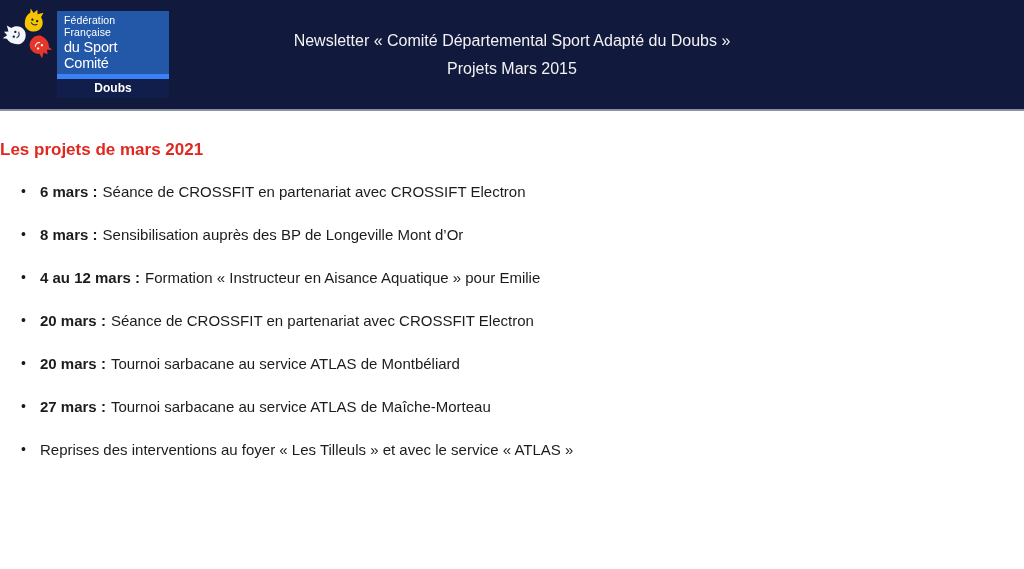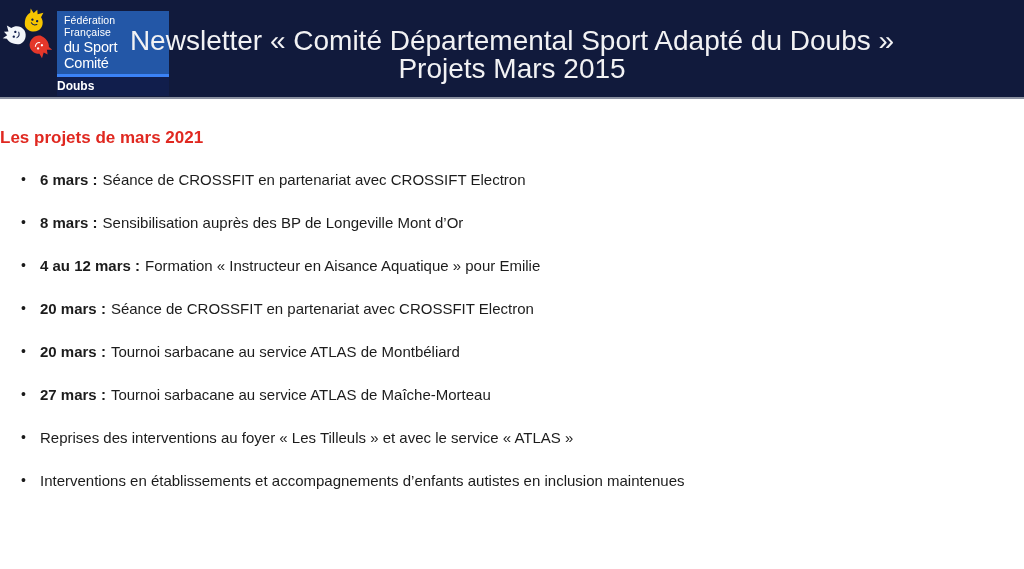"Fédération Française" .header { height: 99px -> 111px }
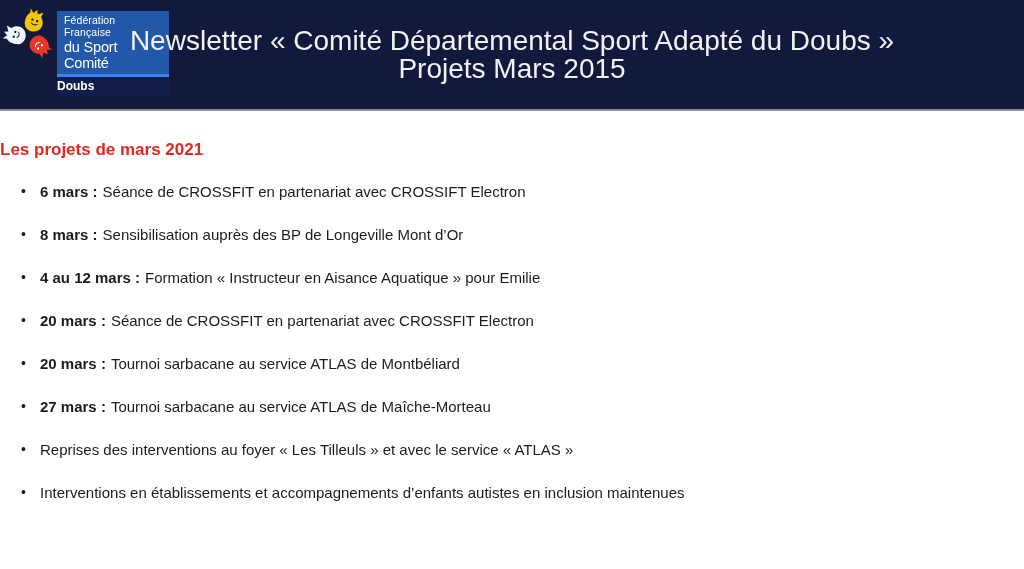"Newsletter « Comité Départemental Sport" .titles { font-size: 28px -> 16px }
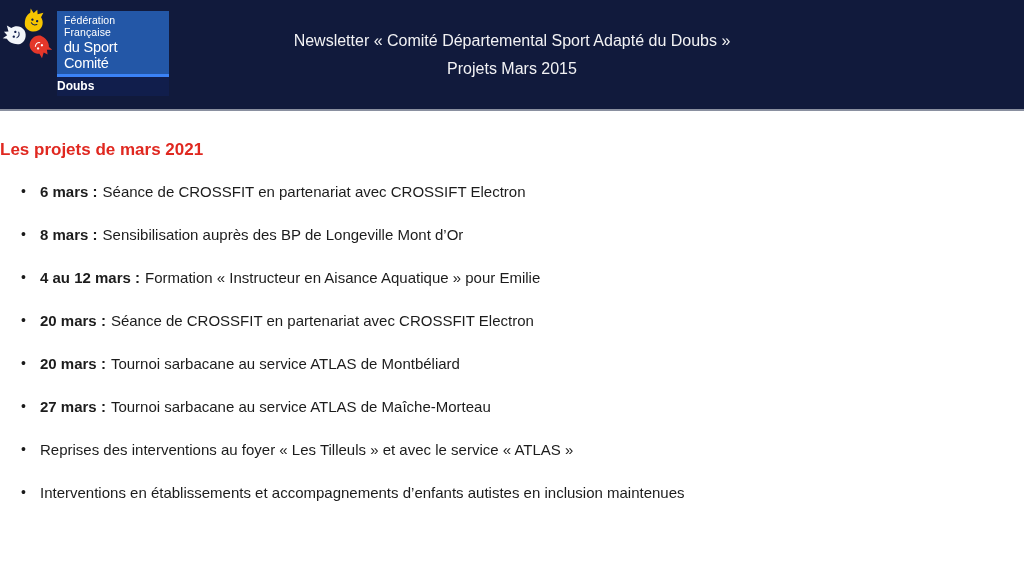"Doubs" .region-bar { border-top: 3px solid #3b82f6 -> 5px solid #3b82f6; text-align: left -> center }
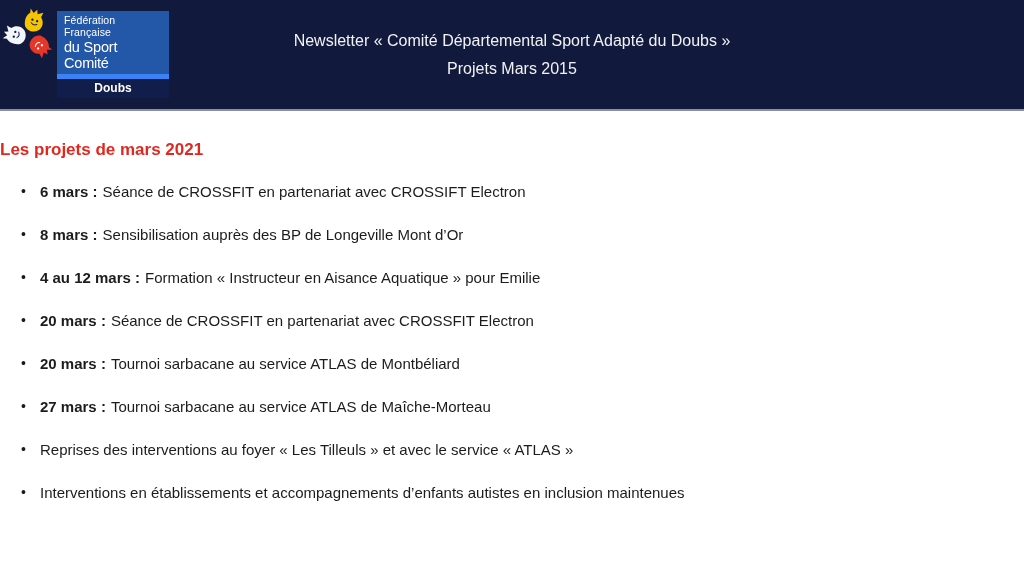"Interventions en établissements et" li.bullet { html: <li><span></span><span>Interventions en établissements et accompagnements d’enfants autistes en inclusion maintenues</span></li> -> none }
